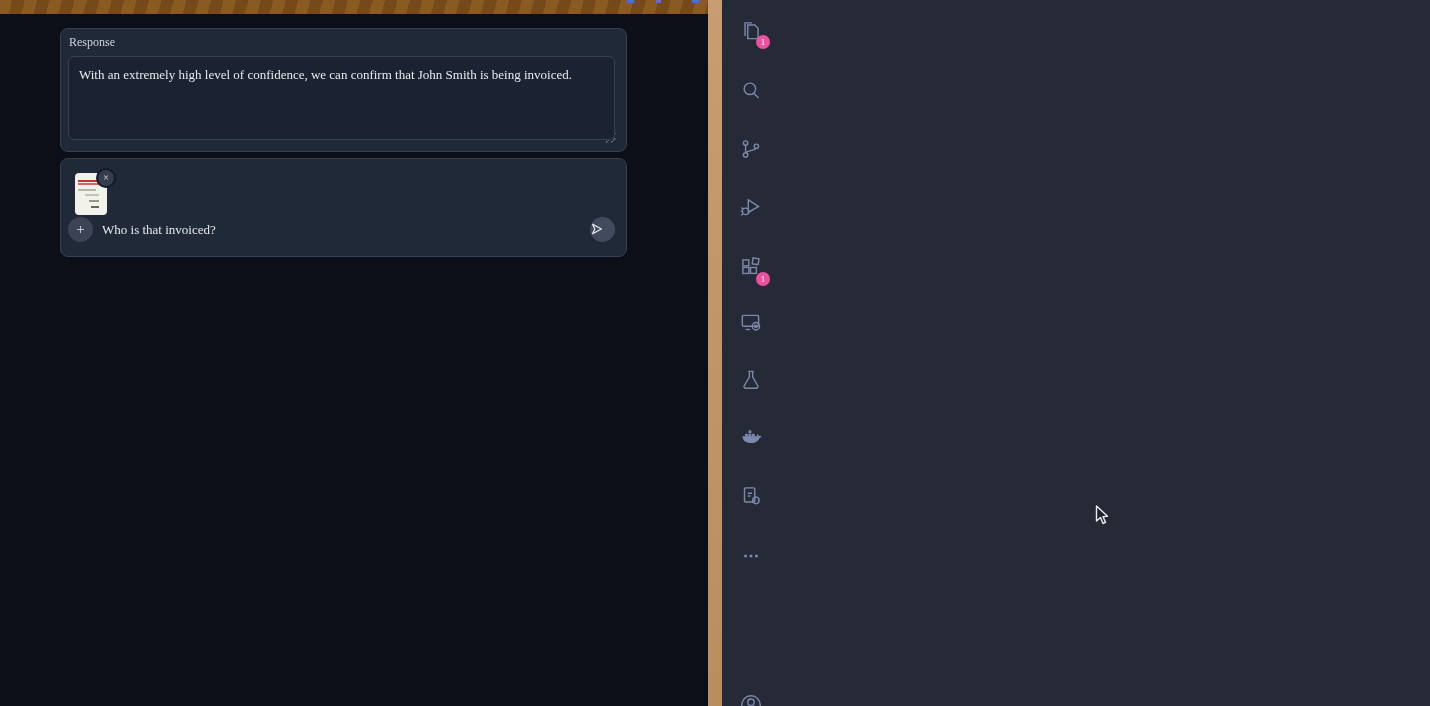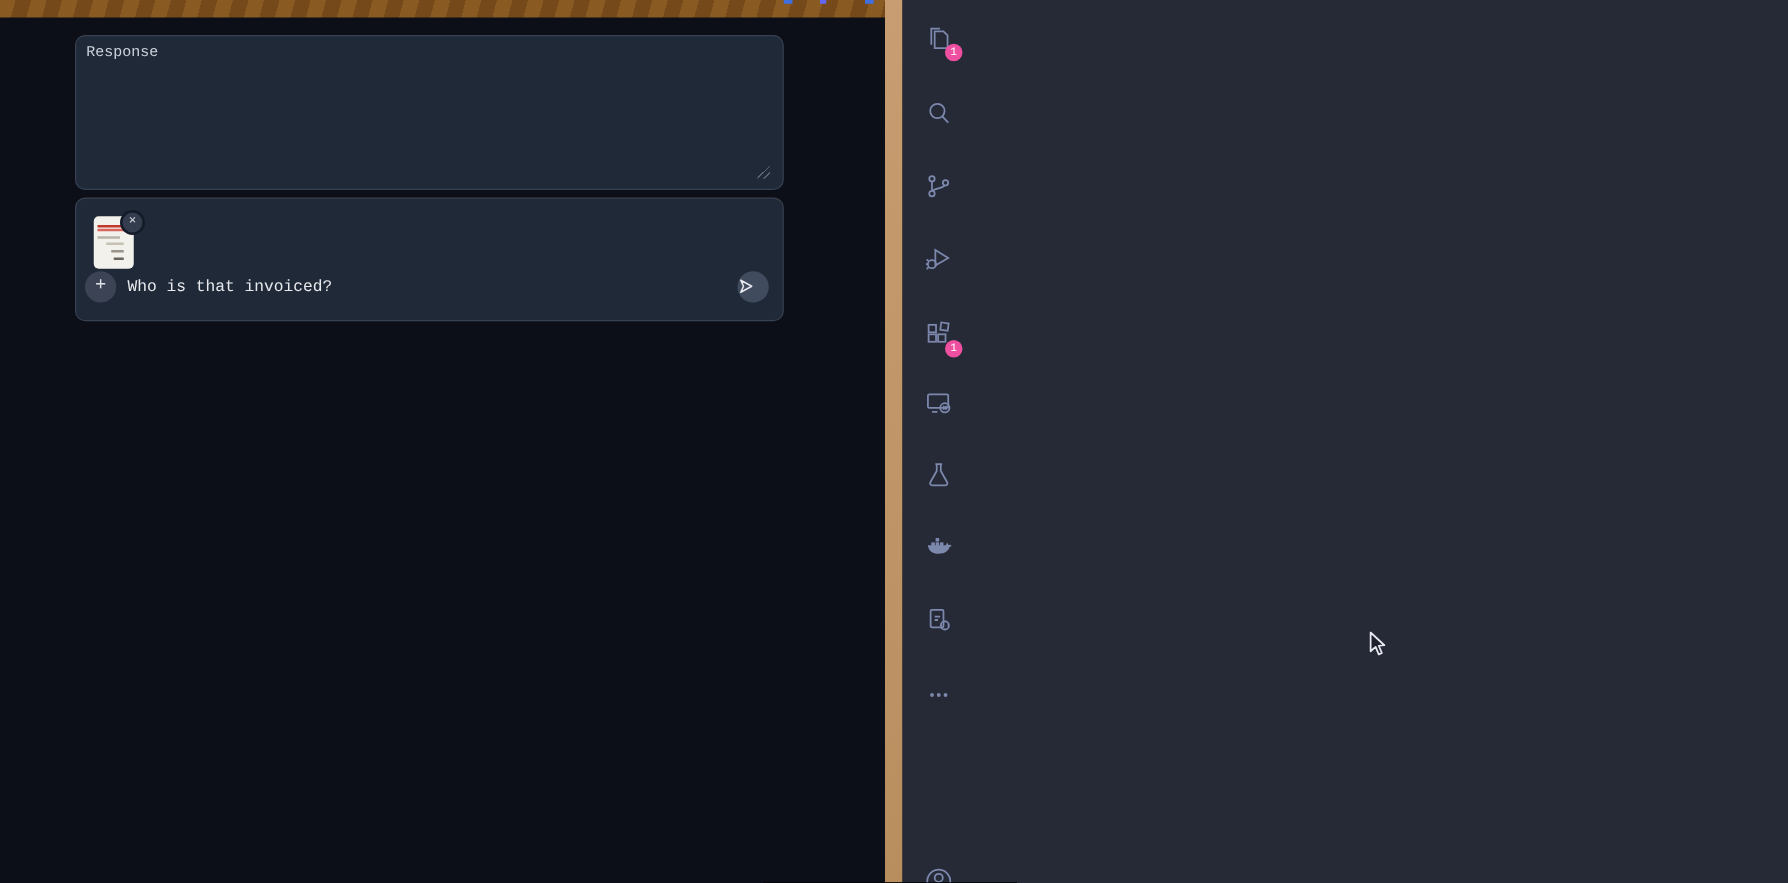"Response" #root { font-family: Liberation Mono, monospace -> Liberation Serif, serif }
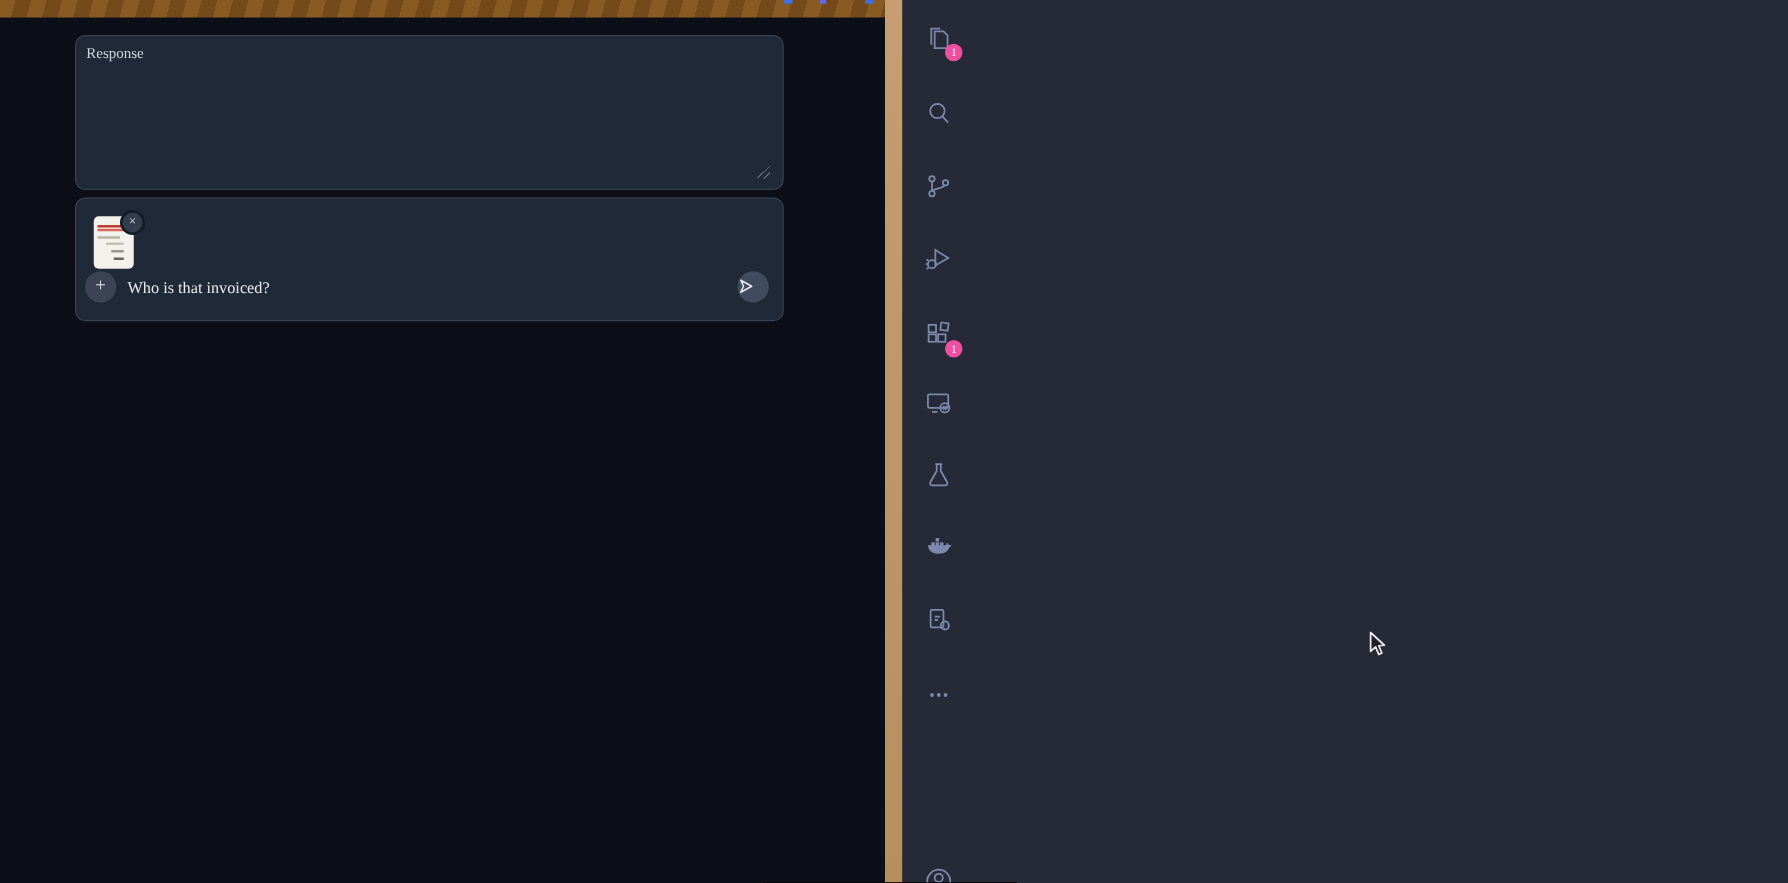"With an extremely high level" div.abs { html: none -> <div> <span>With an extremely high level of confidence, we can confirm that John Smith is being invoiced.</span> </div> }
